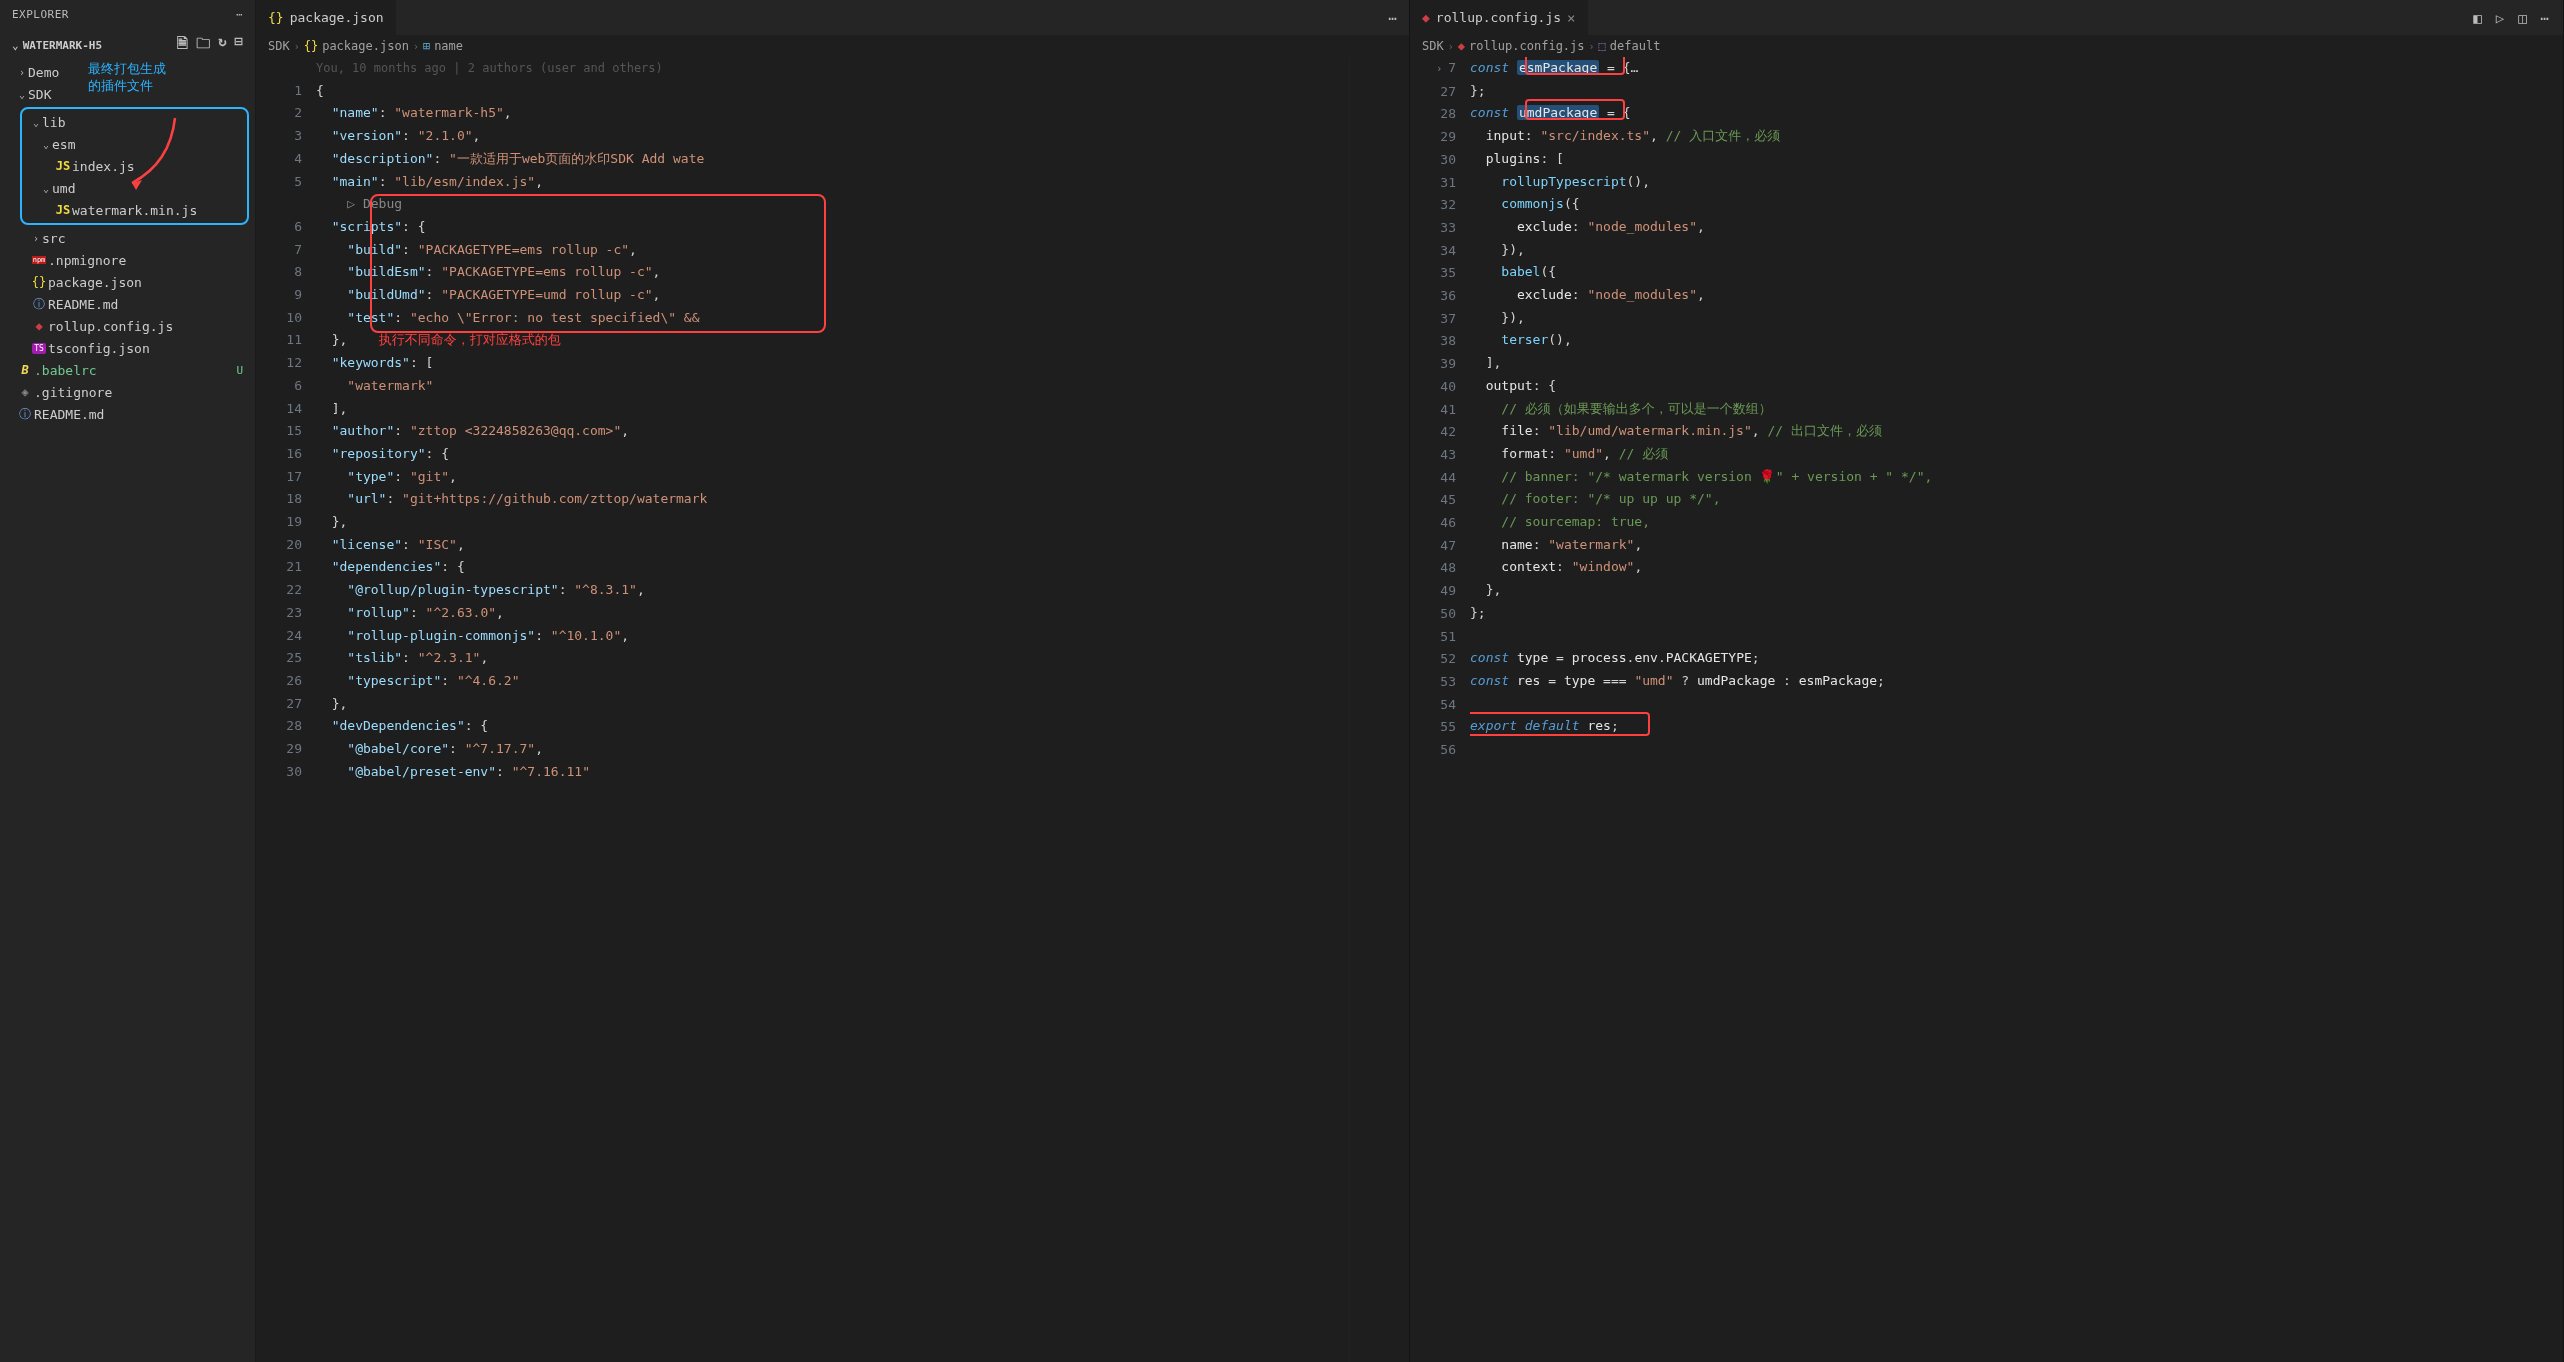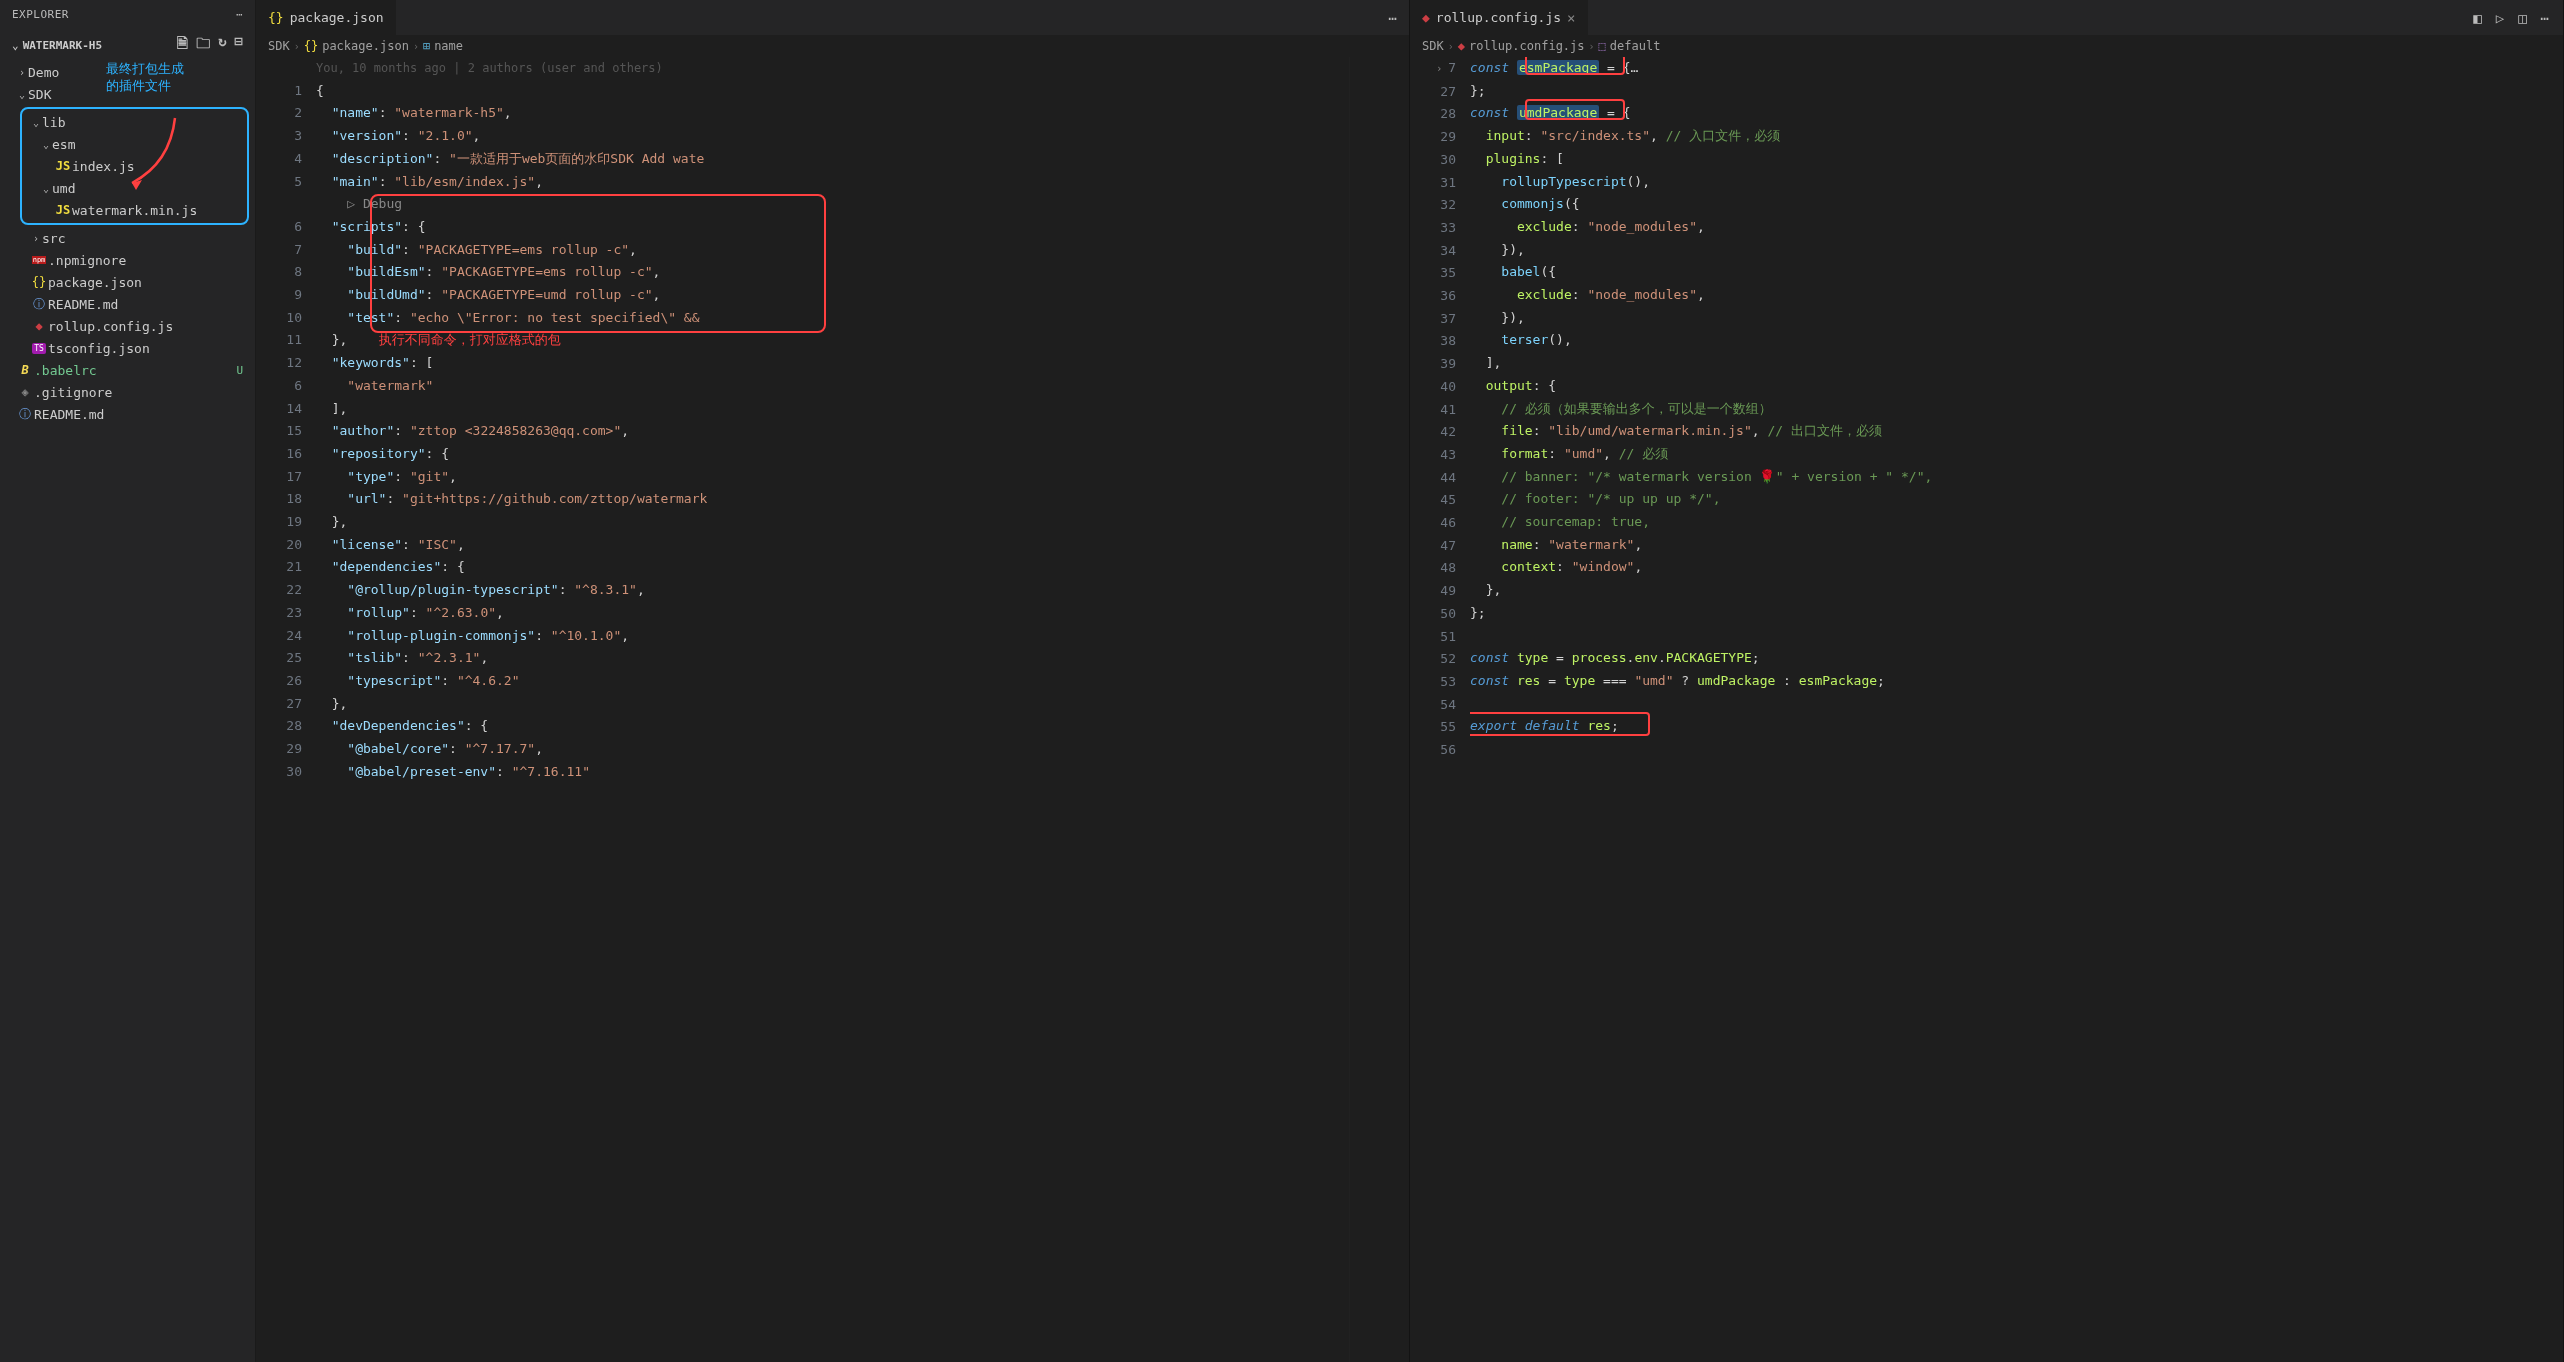"最终打包生成" div.annotation-blue-text { left: 106px -> 88px }
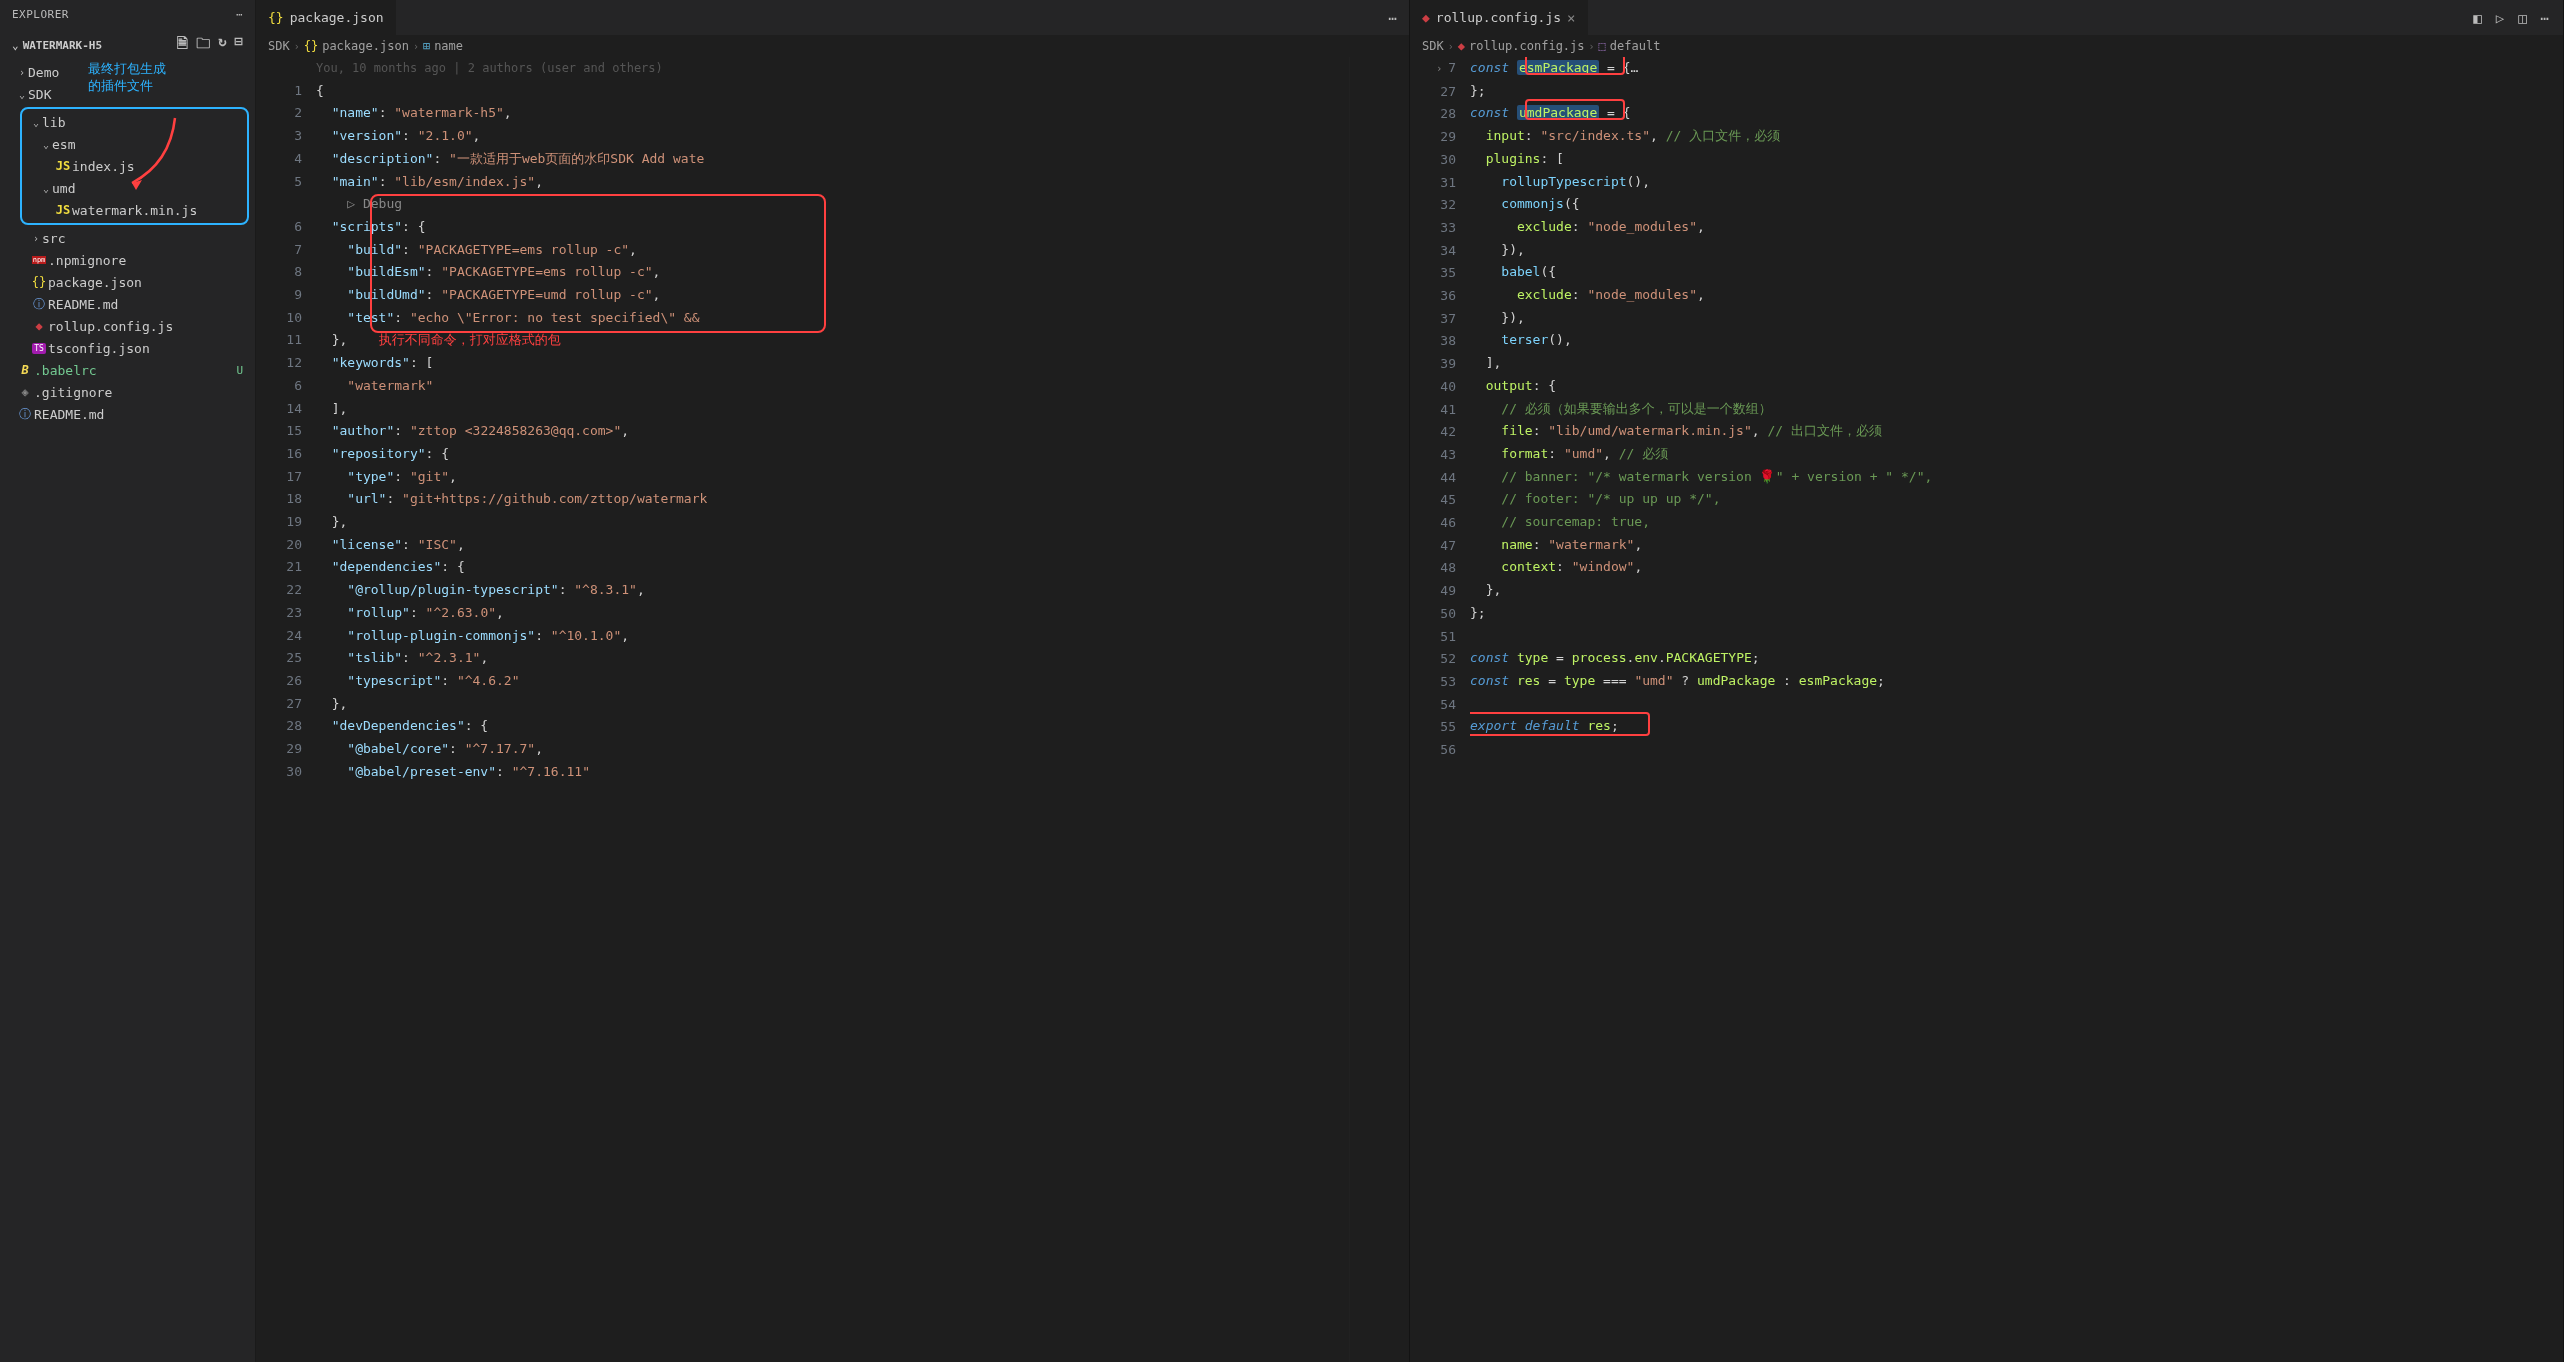"esmPackage" .var { color: #bef264 -> #e5e5e5 }
